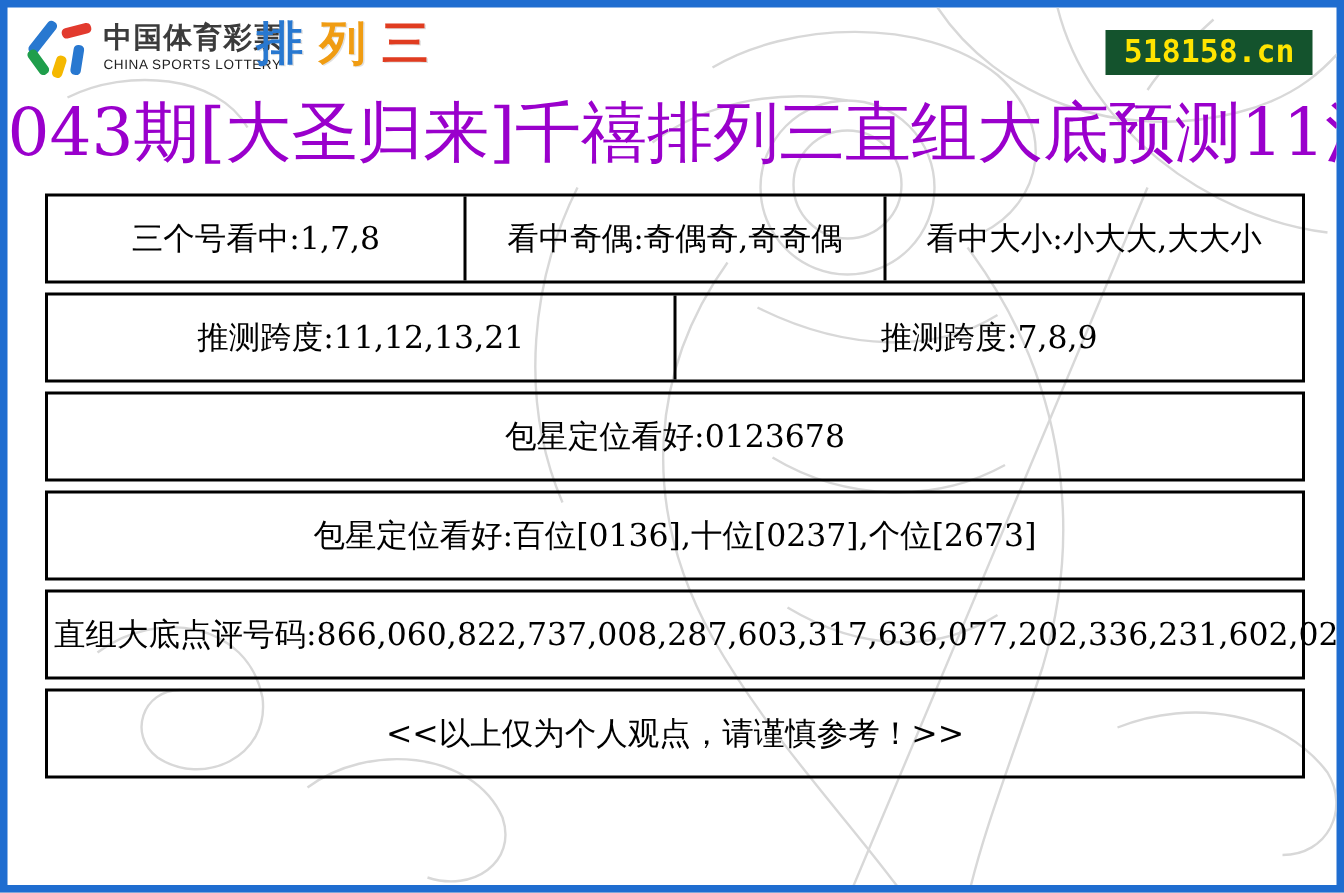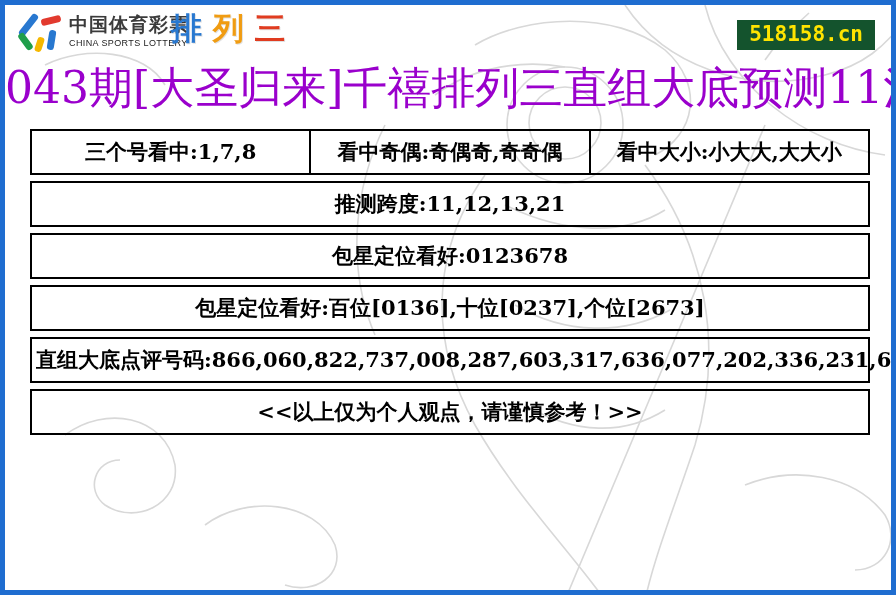"三个号看中:1,7,8" .row { font-weight: bold -> none; height: 46px -> 60px }
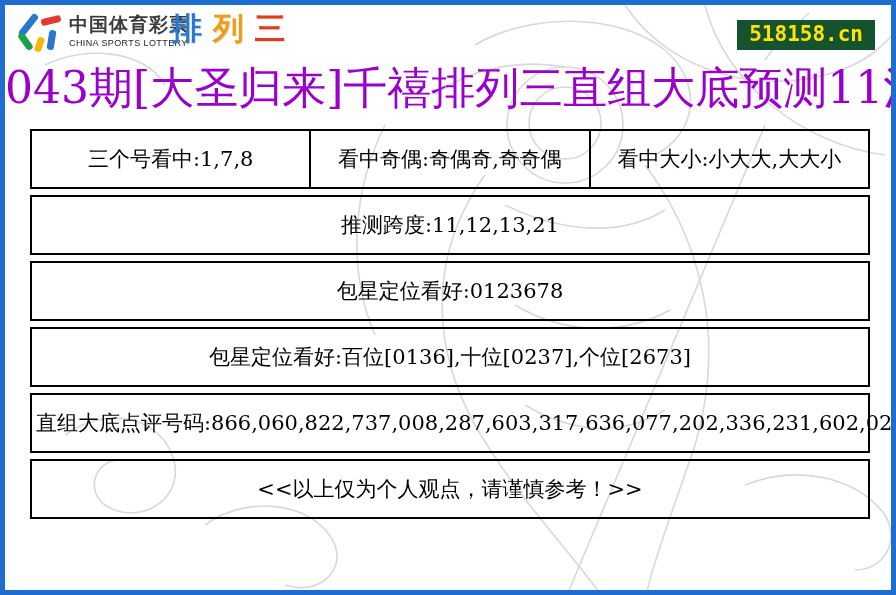"推测跨度:7,8,9" div.cell { html: none -> <div>推测跨度:7,8,9</div> }
